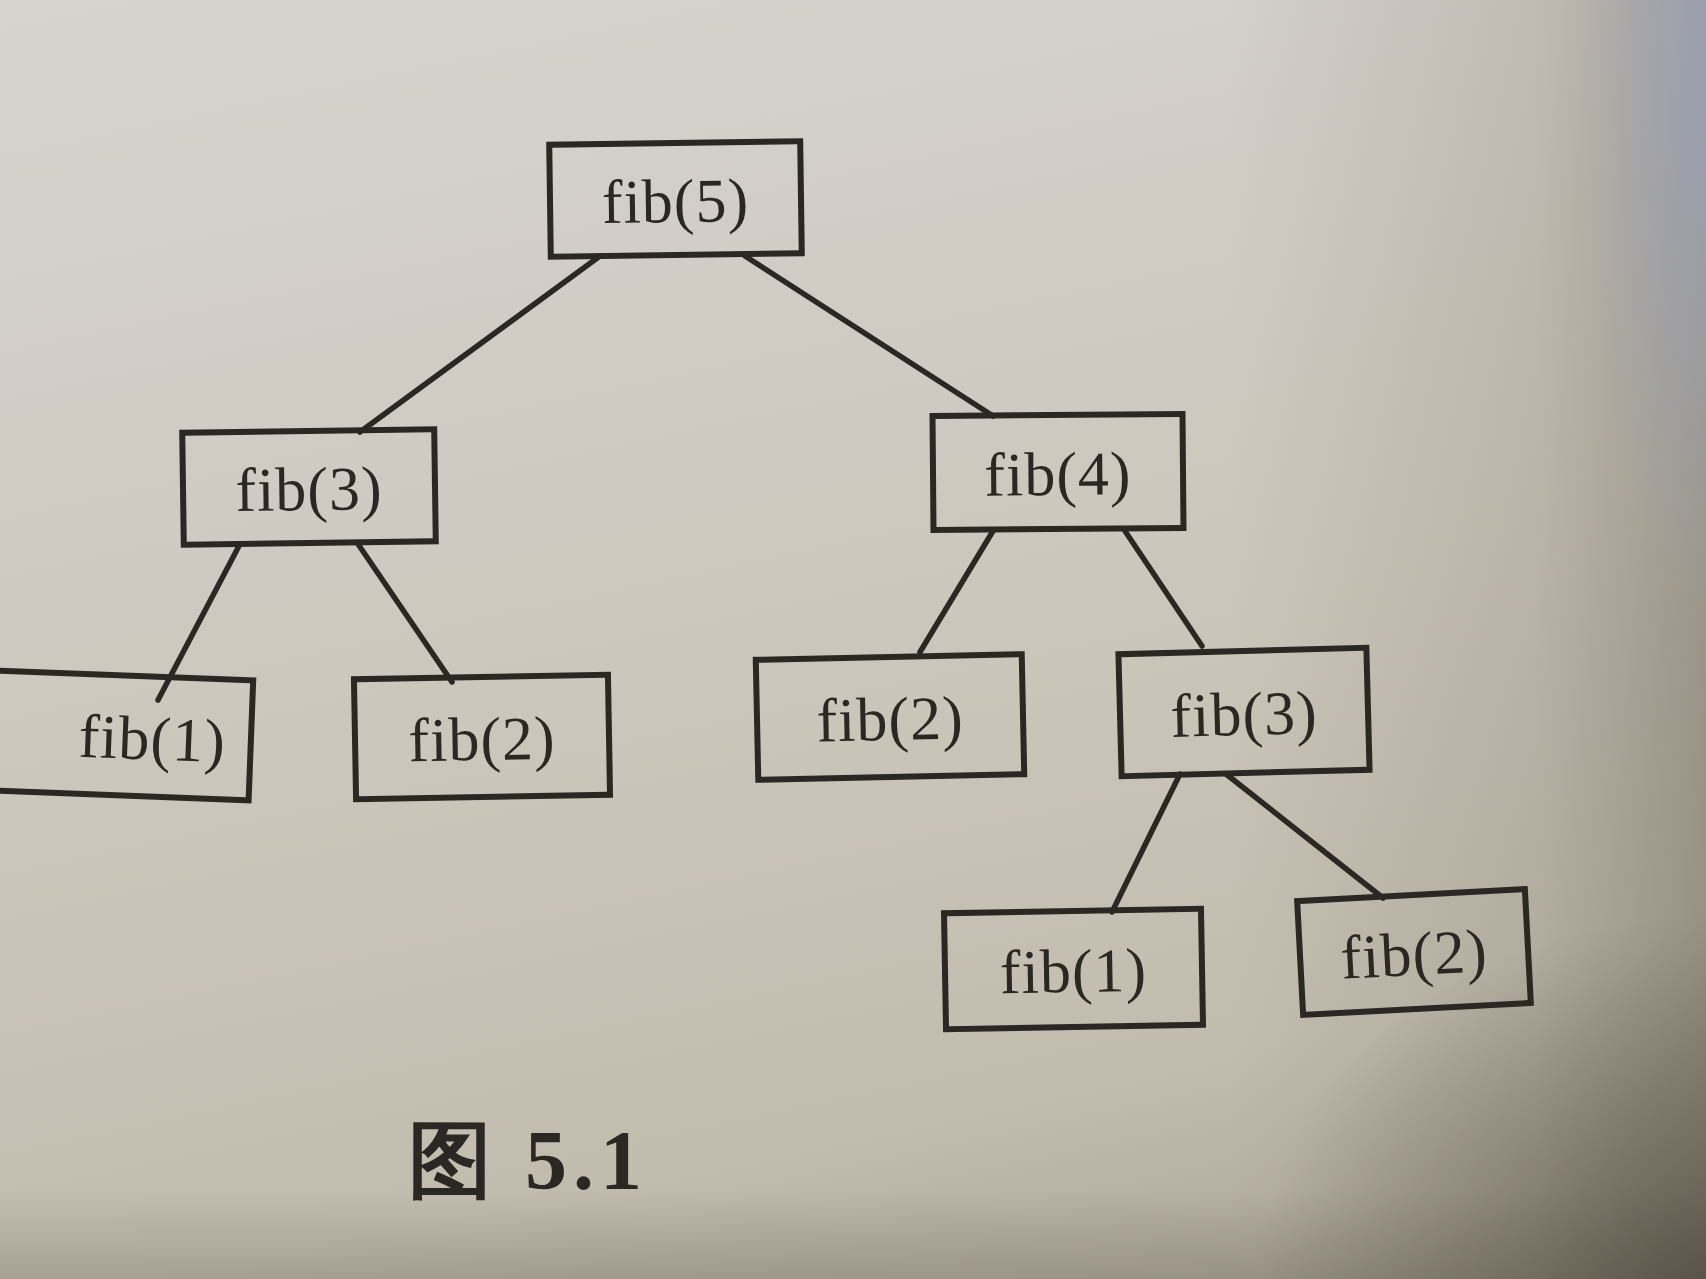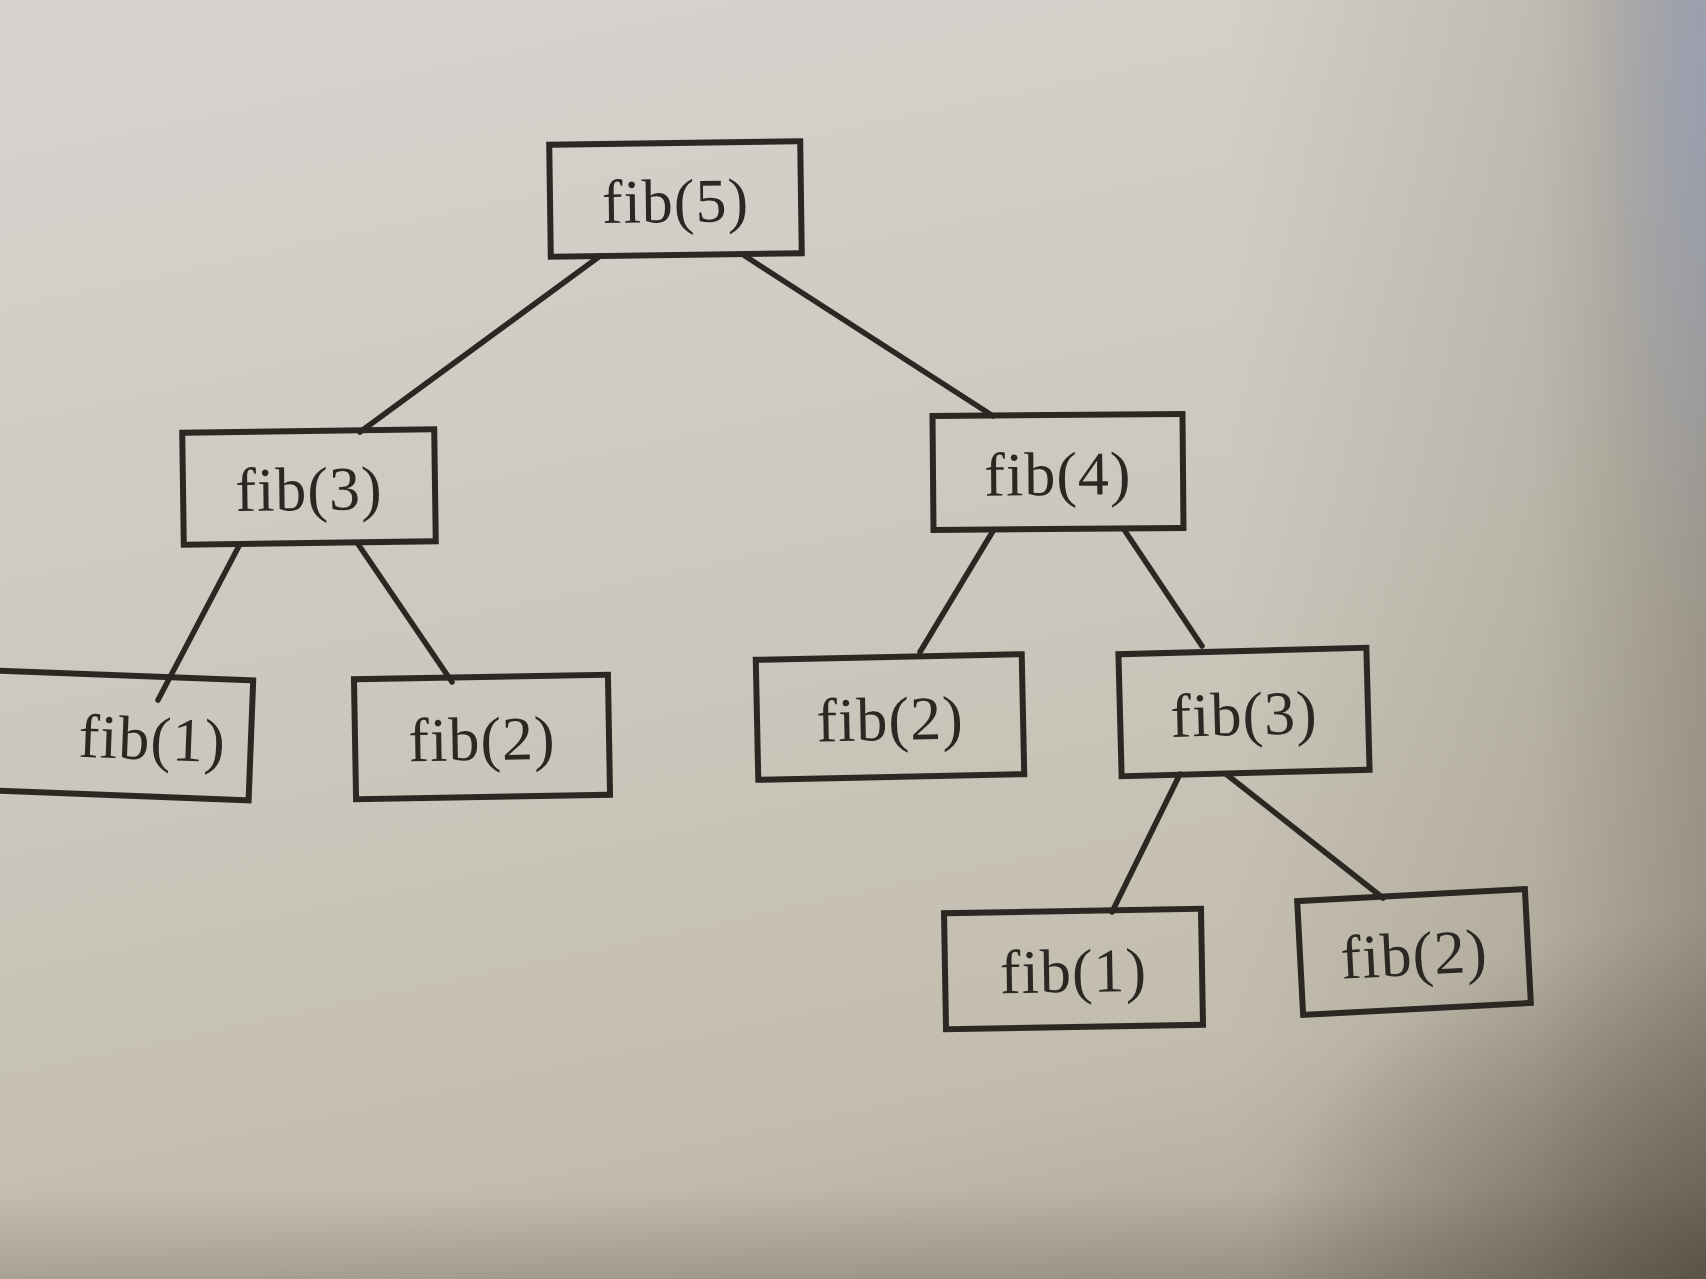"图 5.1" span.prefix { html: none -> <span>图 5.1</span> }
